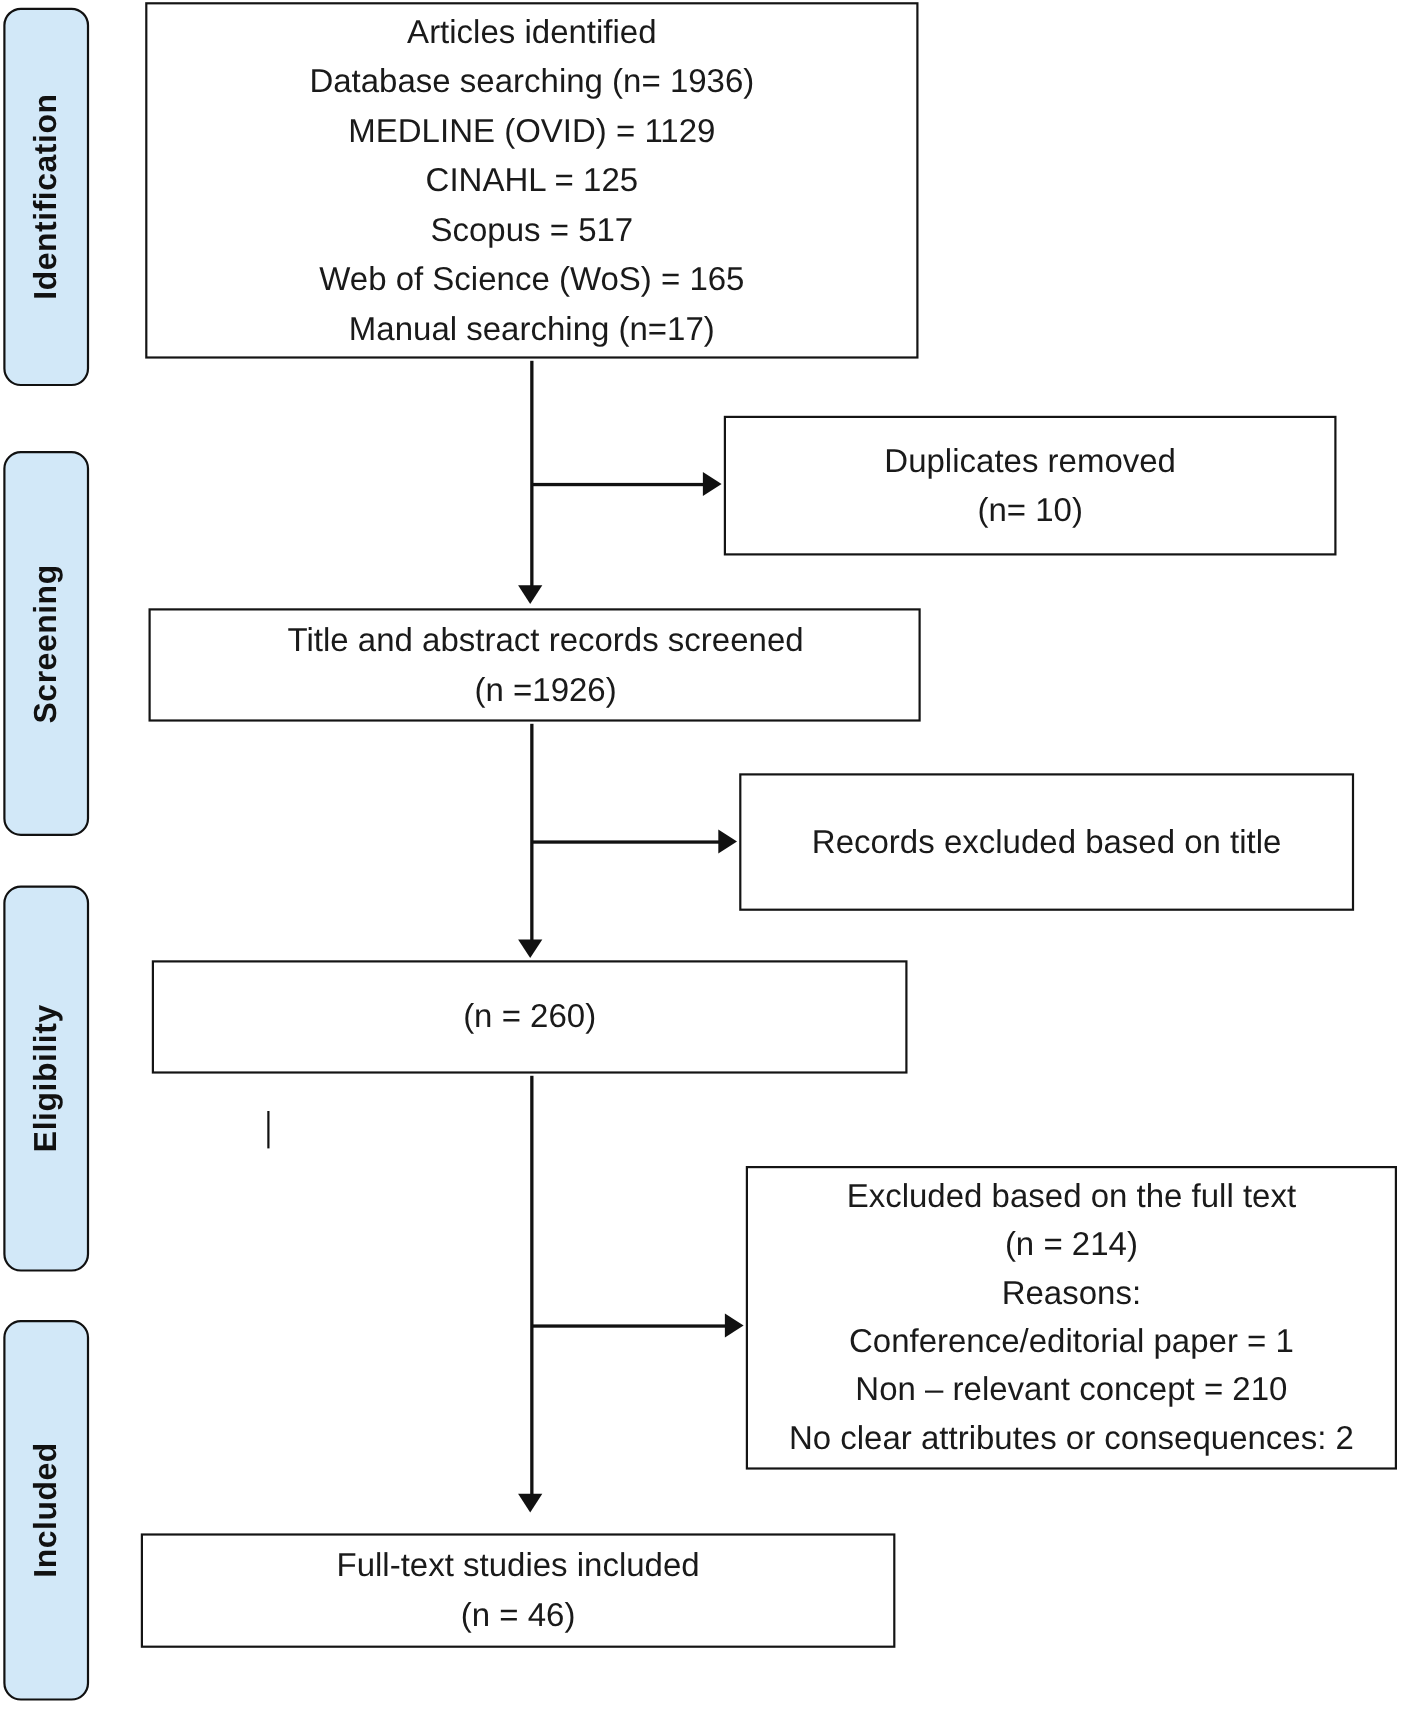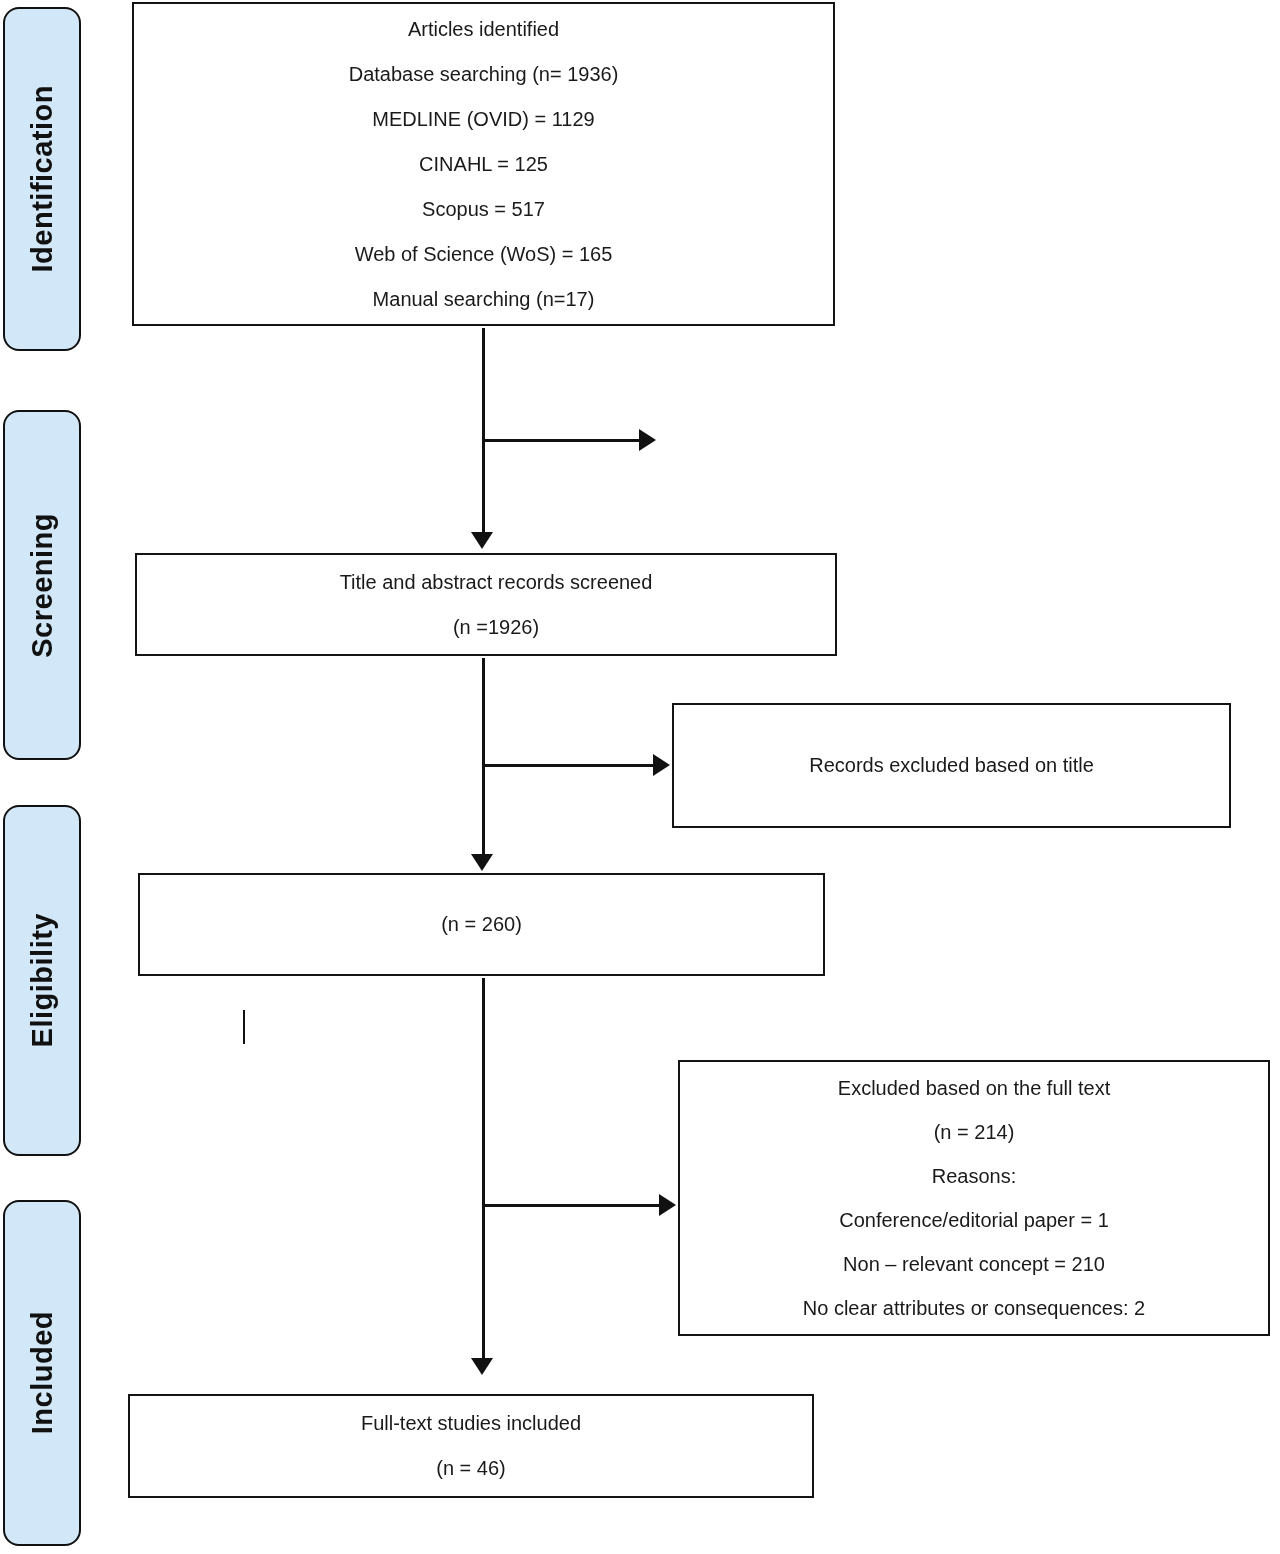"Articles identified" .fbox .line { font-size: 20px -> 30px }
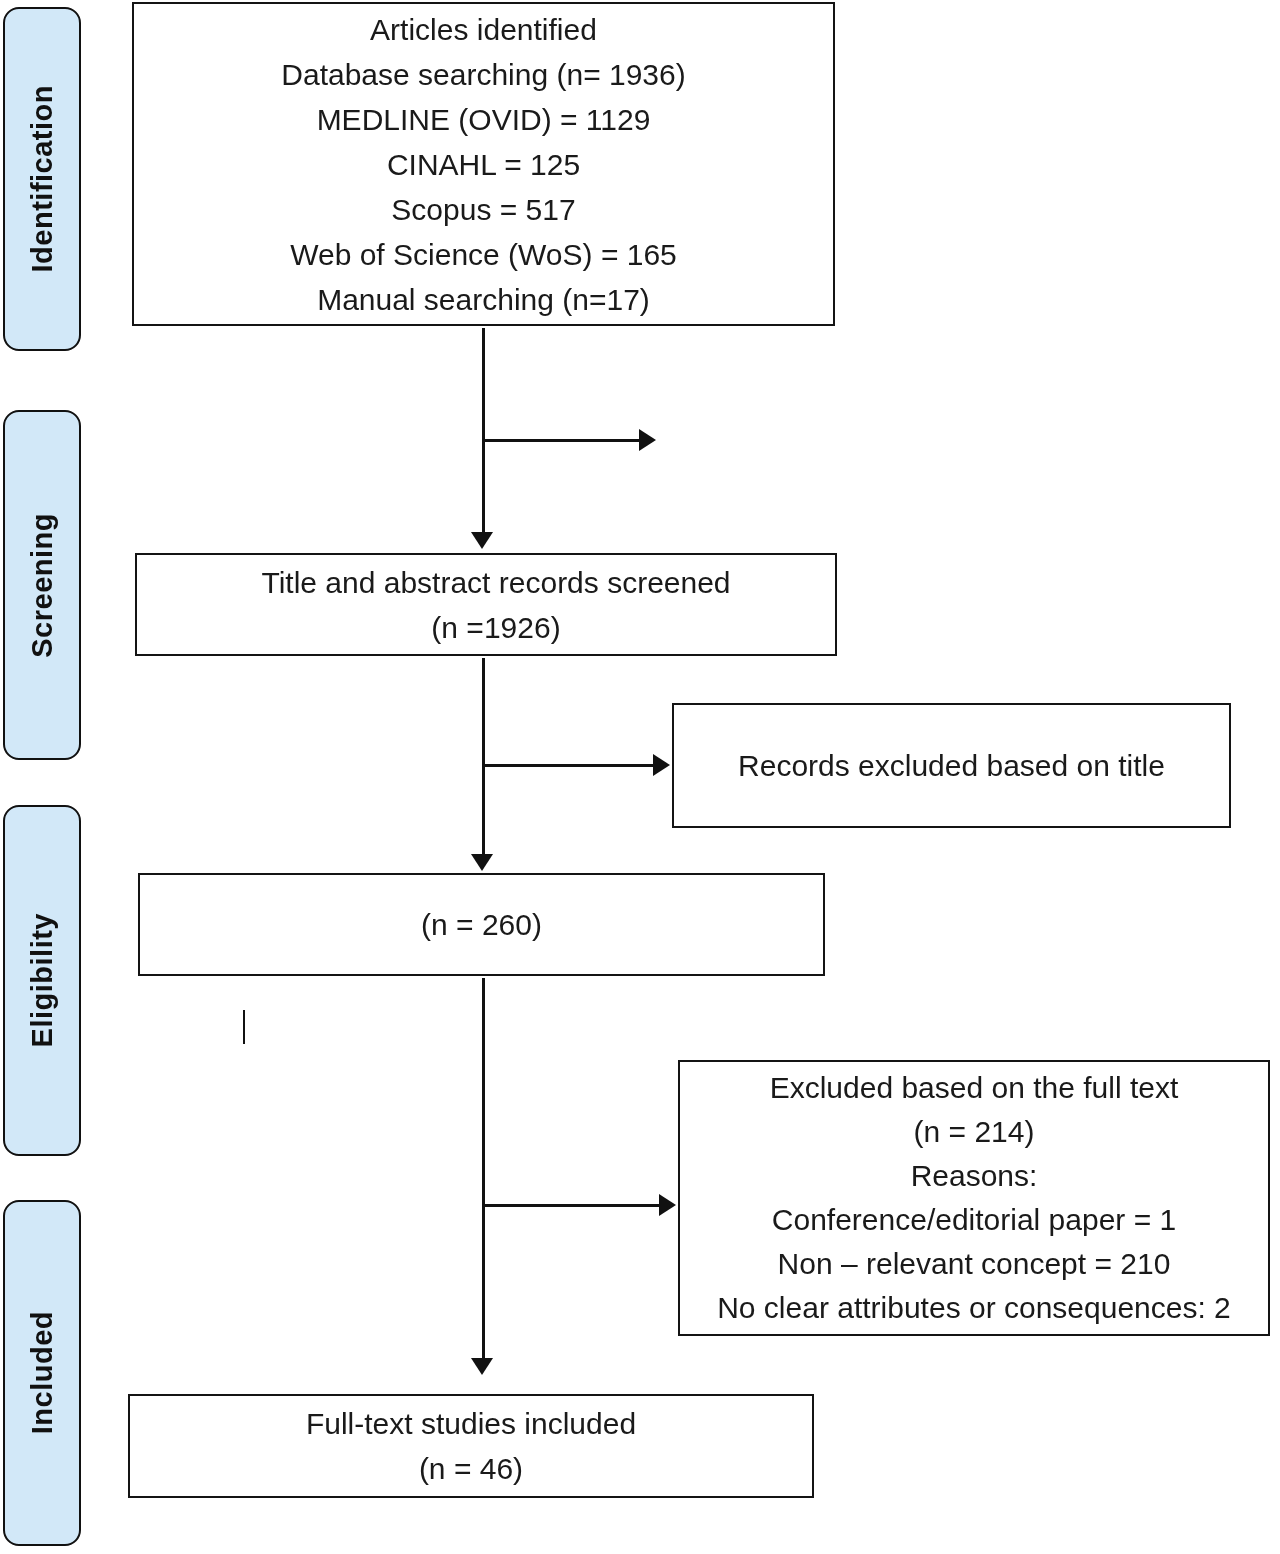"Duplicates removed" div.fbox { html: none -> <div> <div>Duplicates removed</div> <div>(n= 10)</div> </div> }
